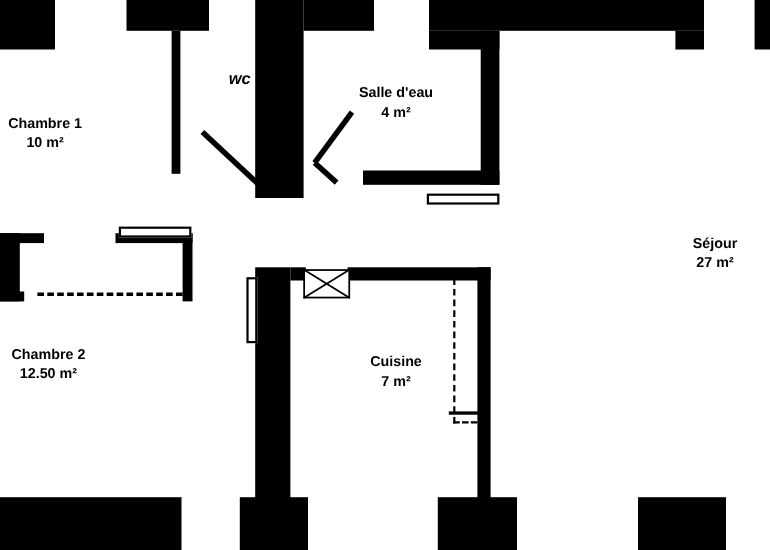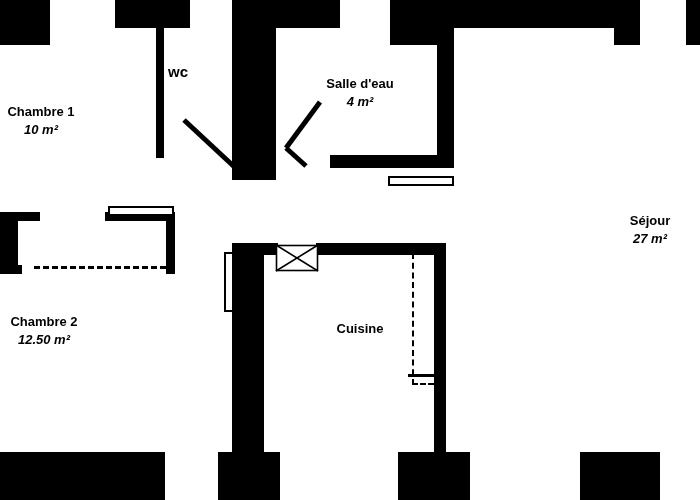"wc" div.label { font-style: none -> italic; text-align: left -> right }
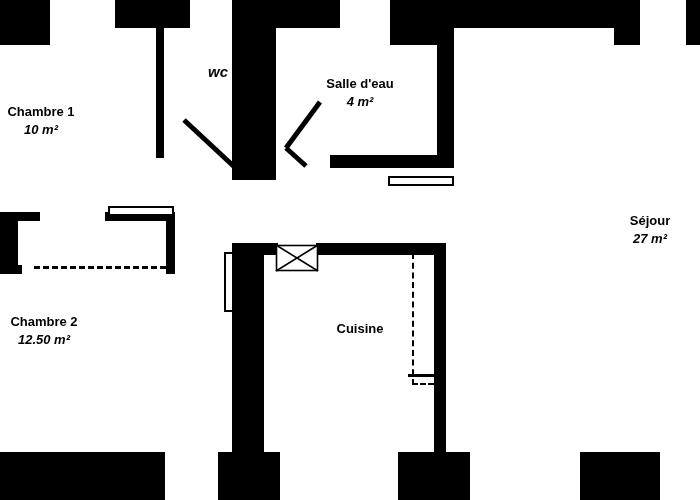"4 m²" .label .area { font-style: italic -> none }
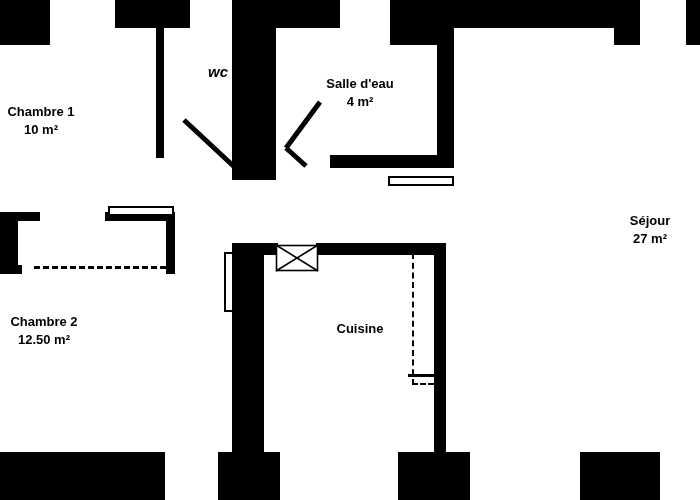"7 m²" span.area { html: none -> <span>7 m²</span> }
